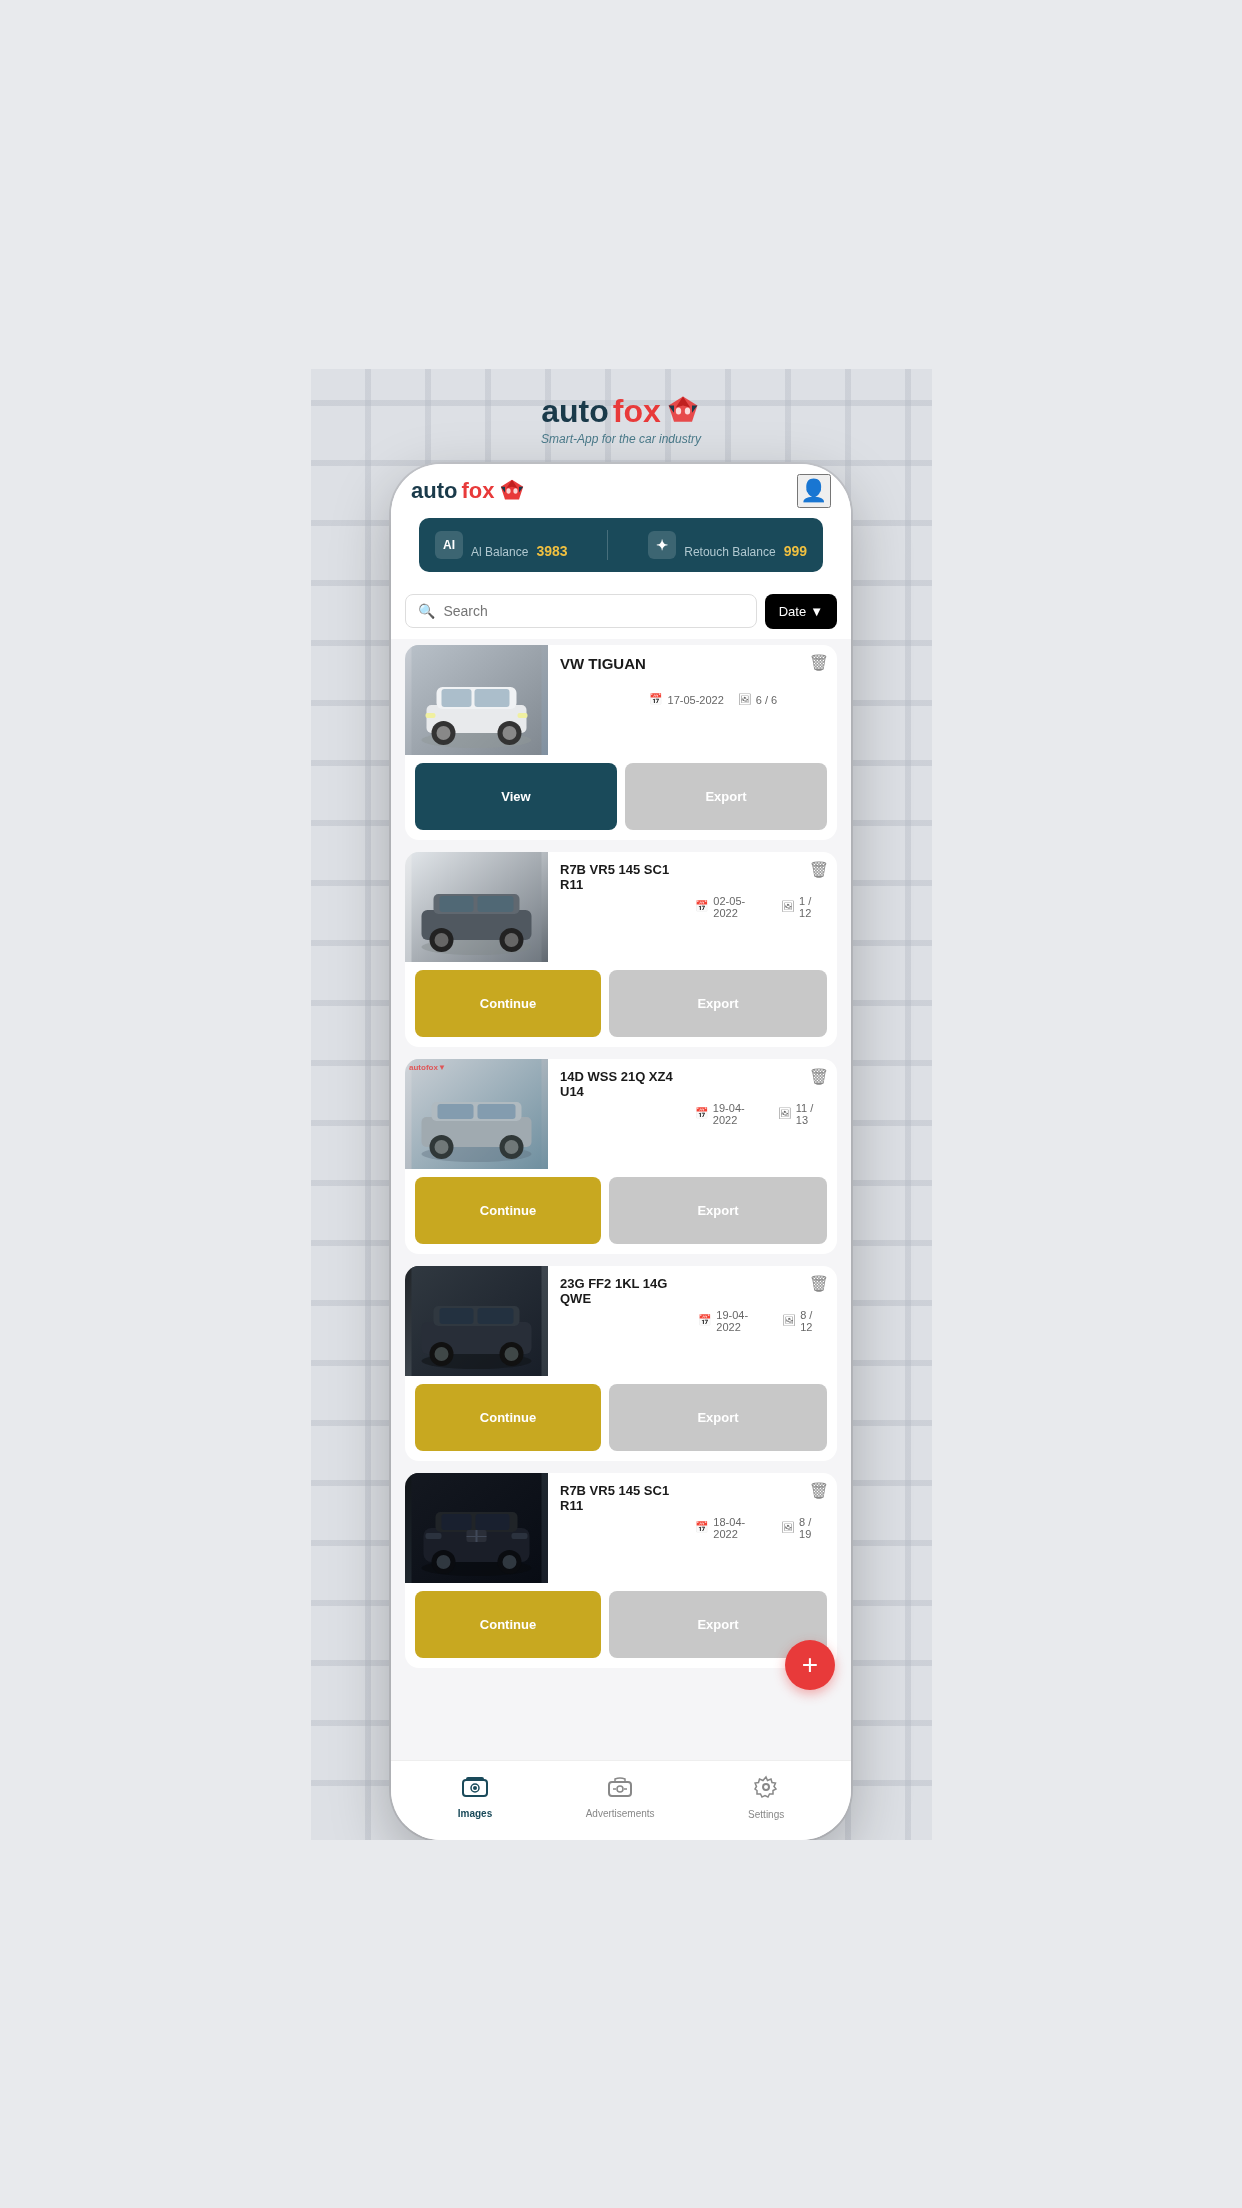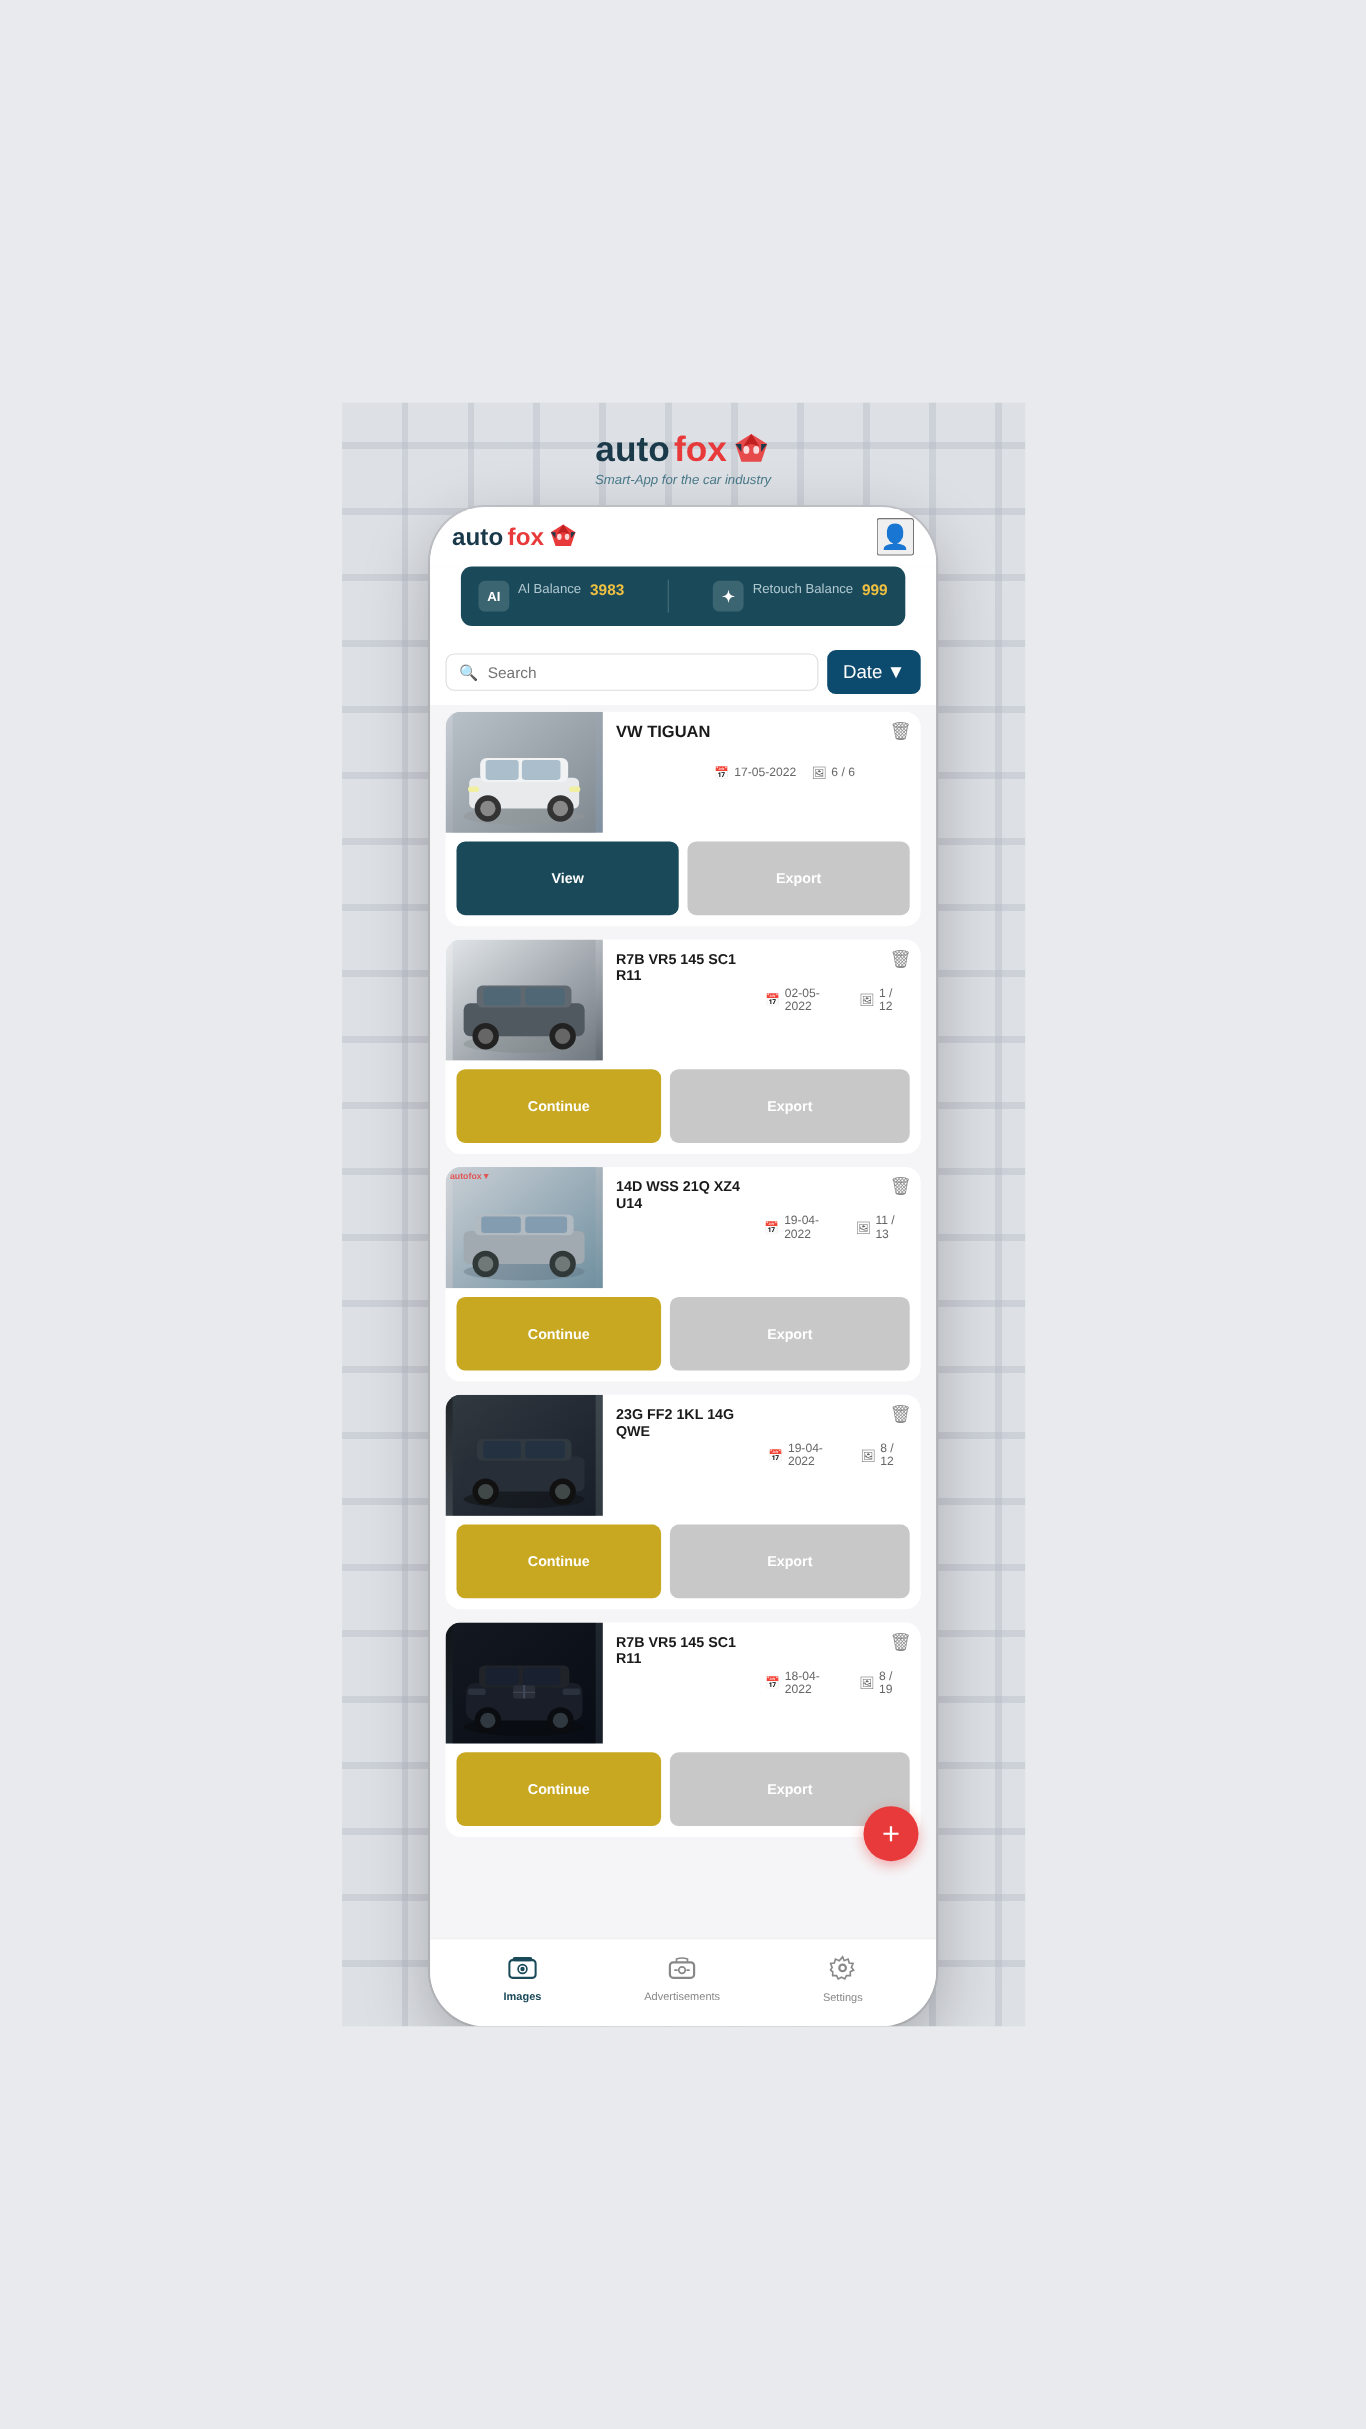"AI" .balance-item { align-items: flex-start -> flex-end }
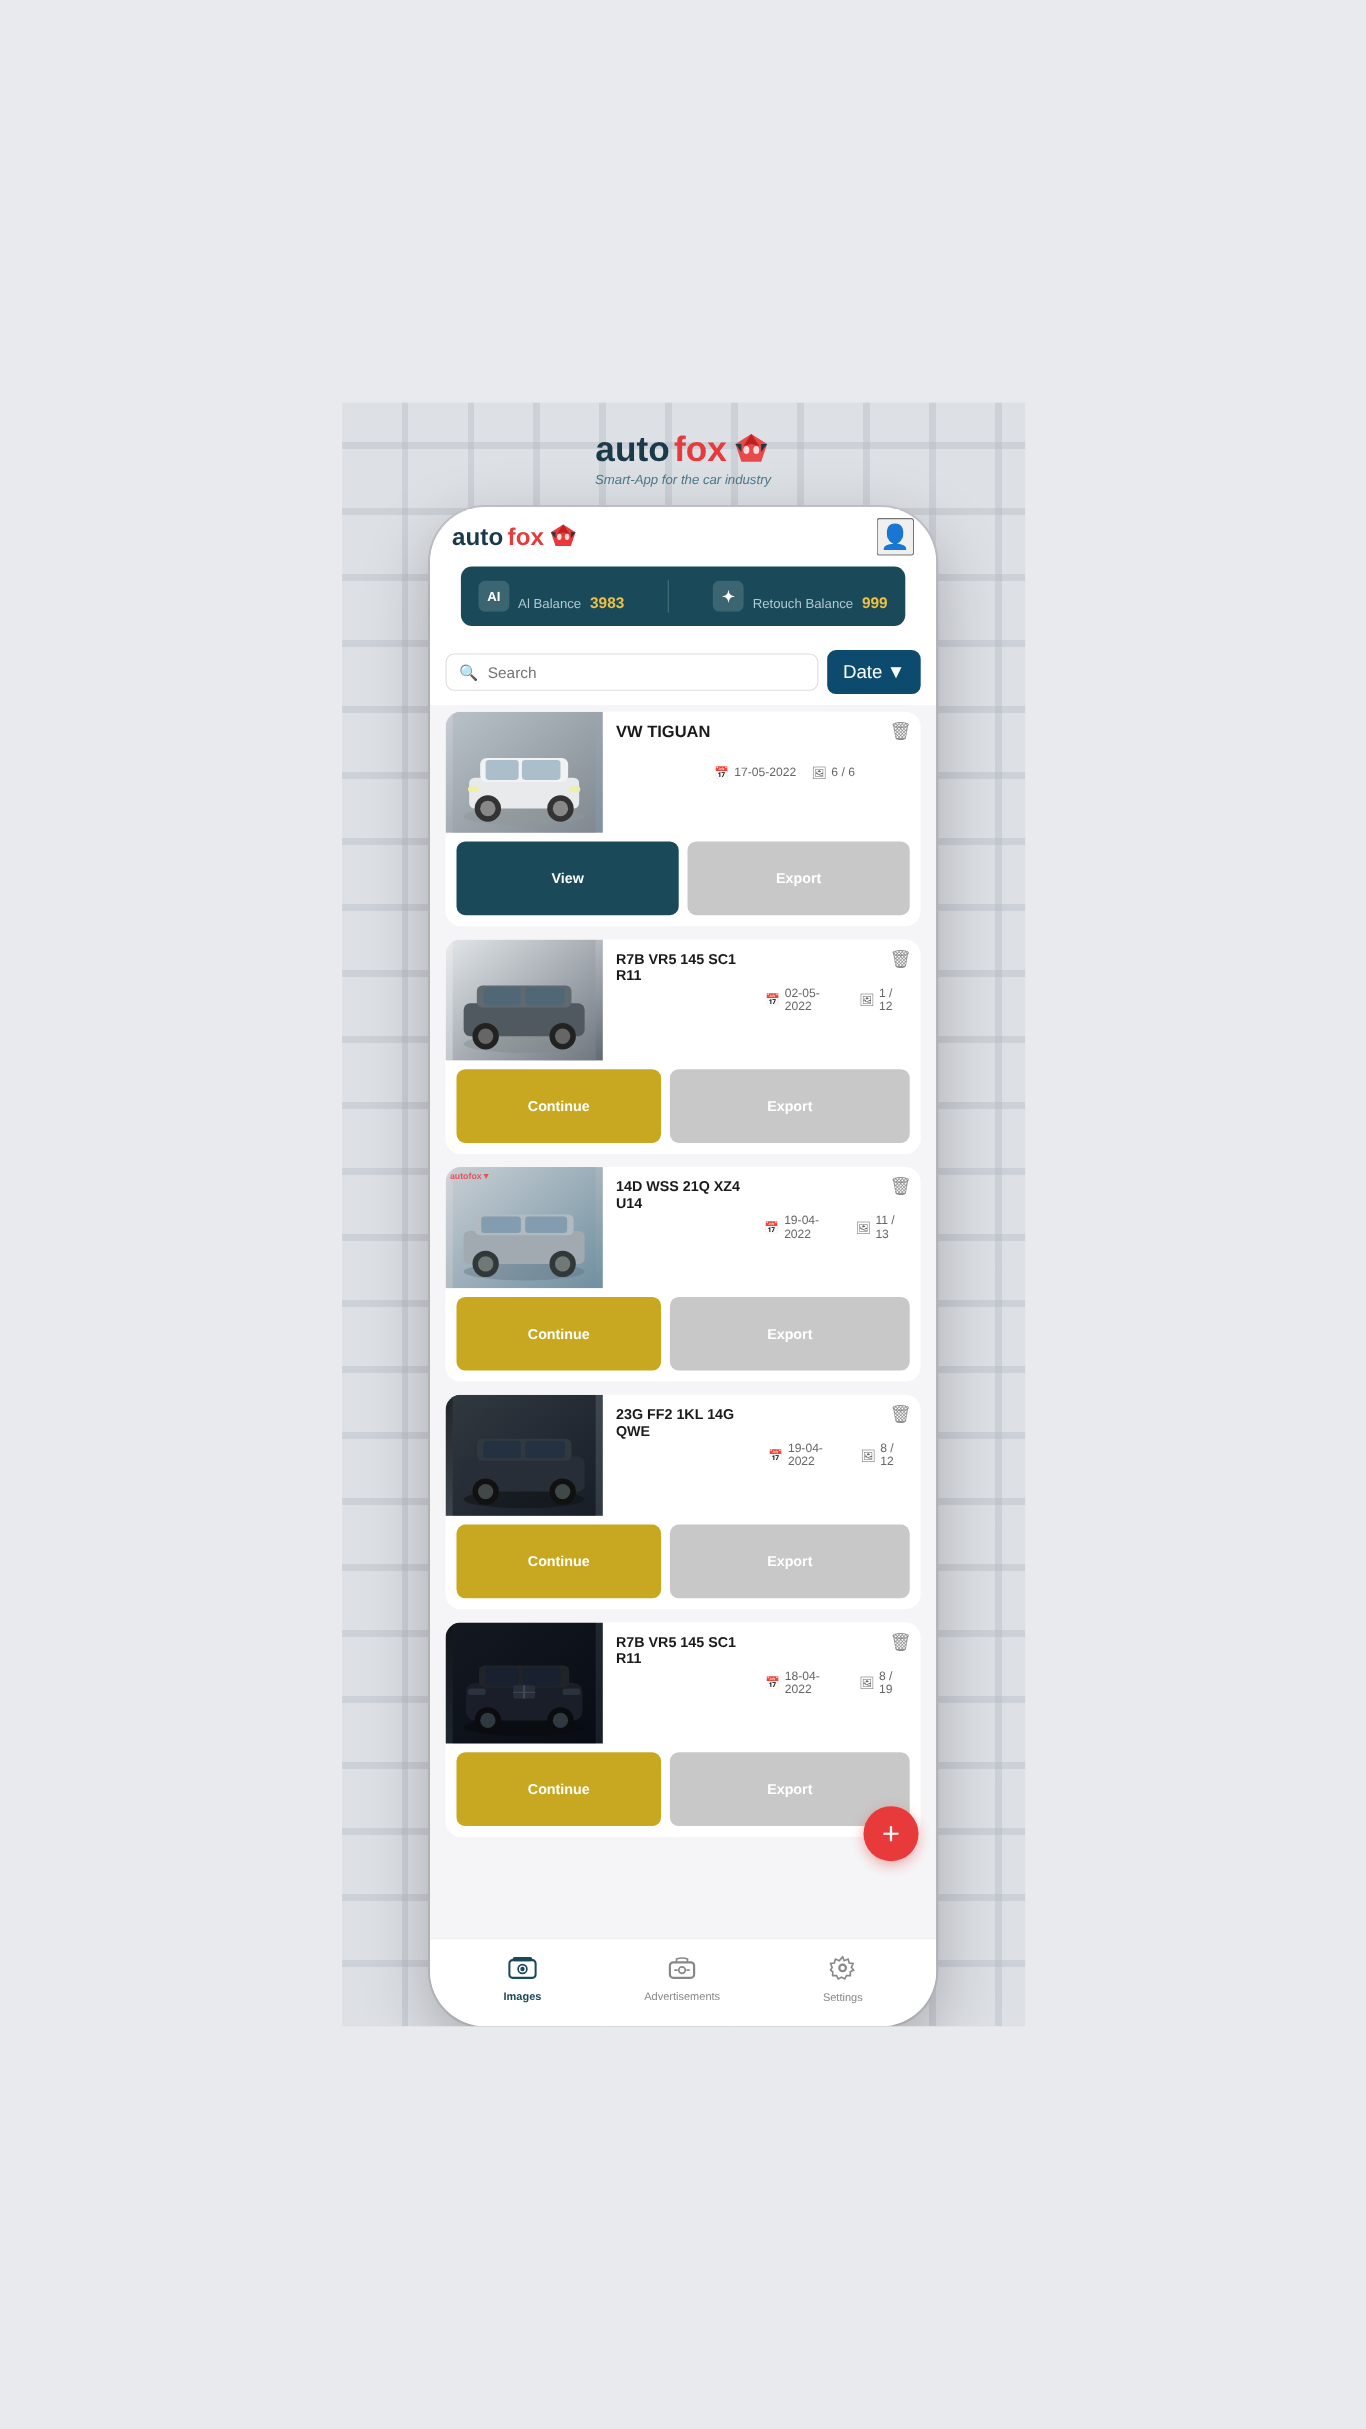"Date" .date-btn { background: #0c4a6e -> #000000; font-size: 17px -> 13px }
